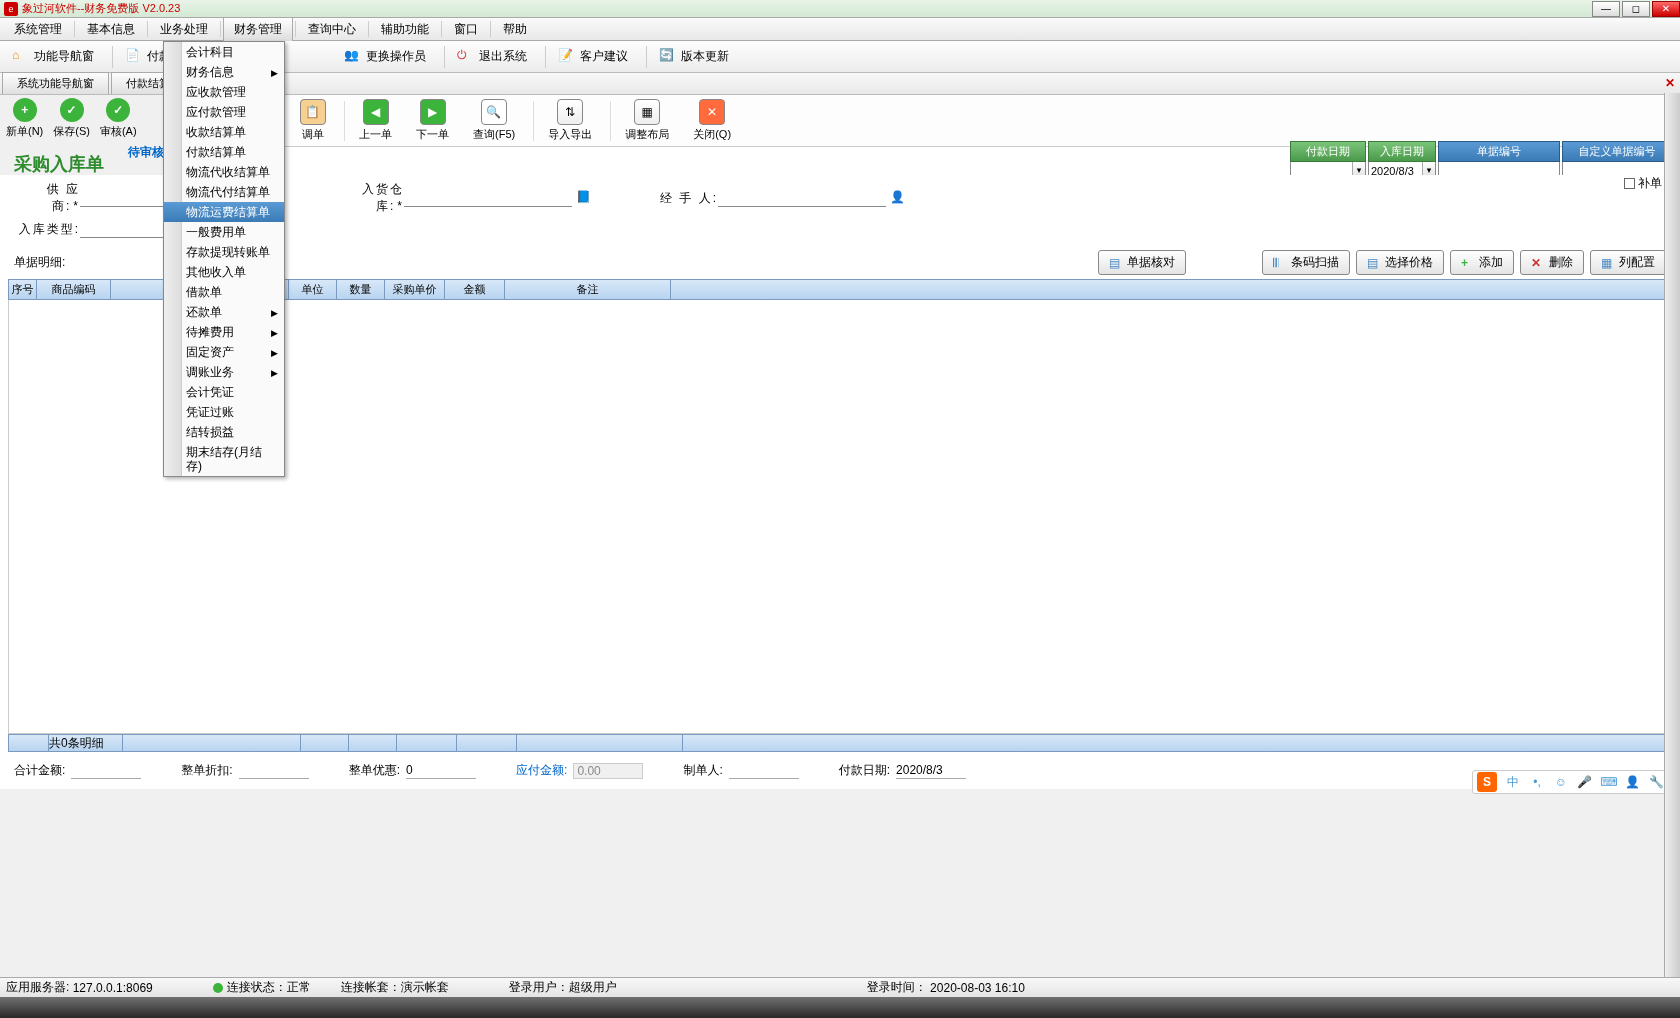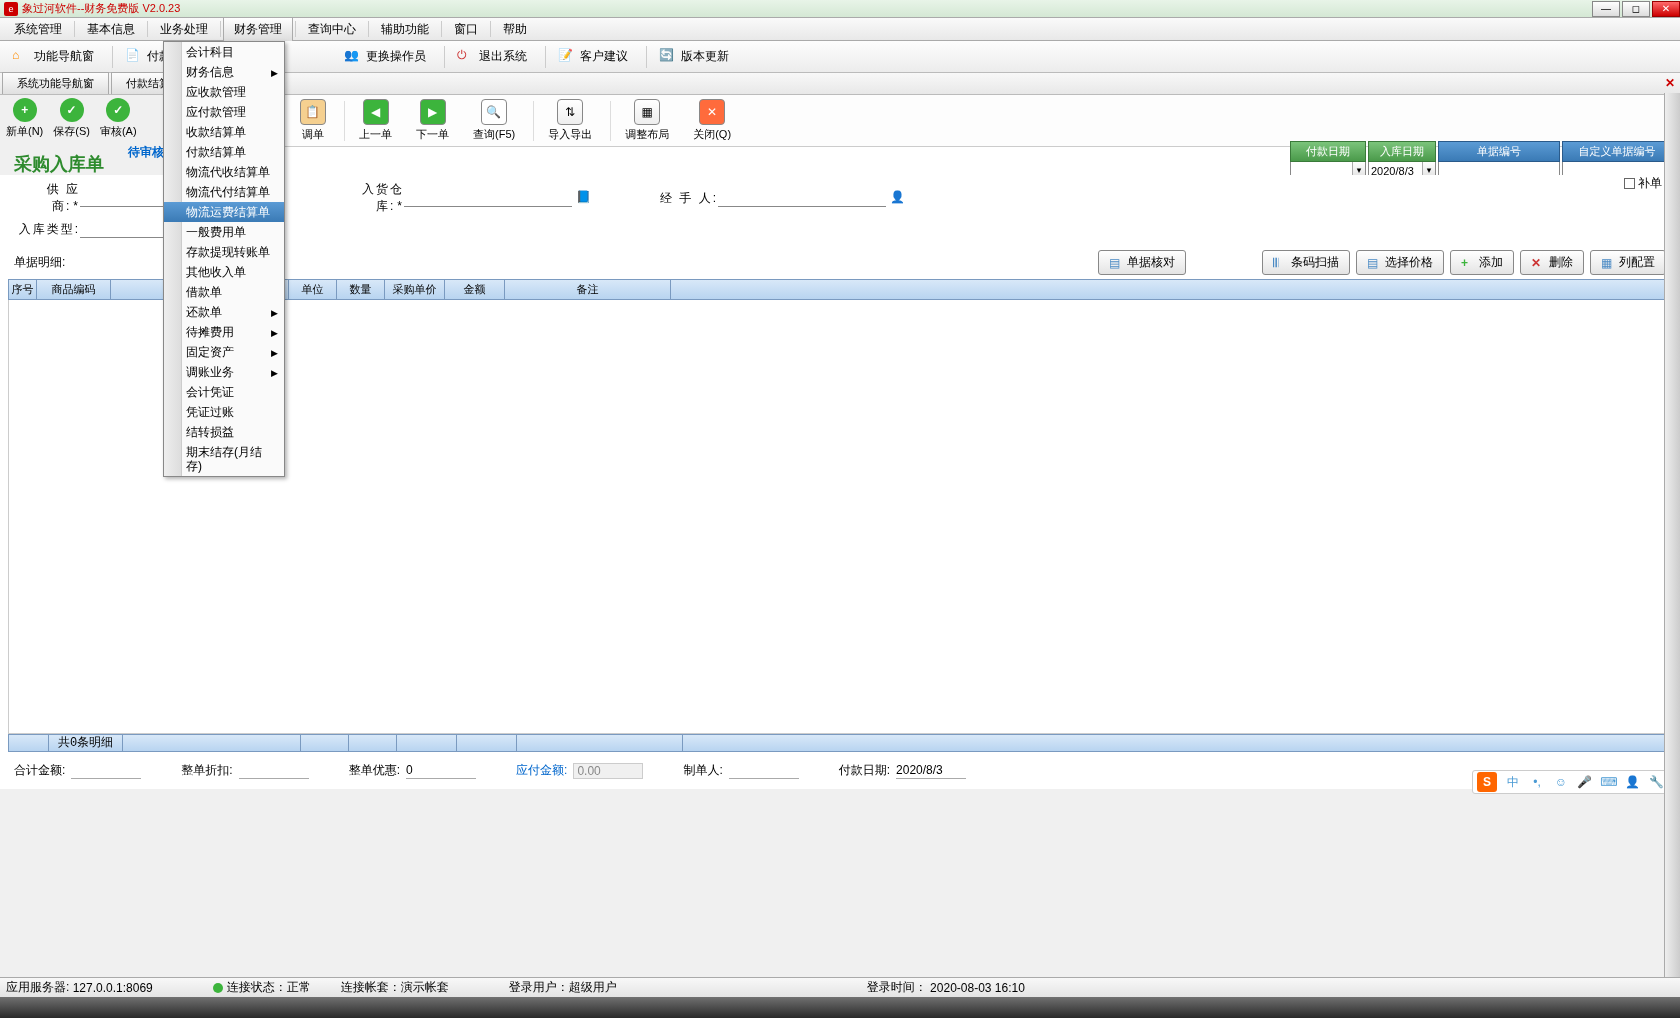"共0条明细" .summary-row .sr { font-family: Liberation Mono, monospace -> none; text-align: center -> none }
